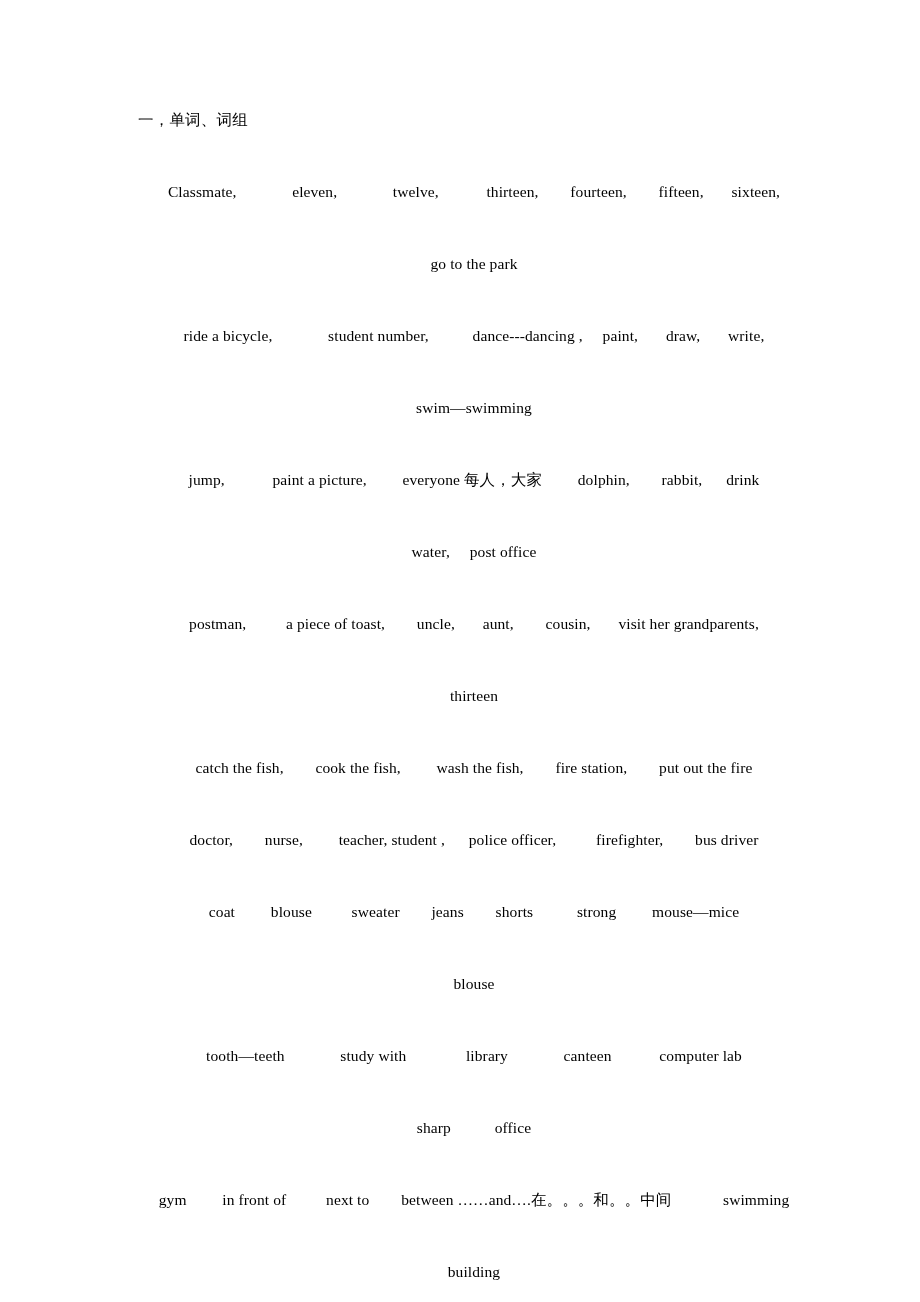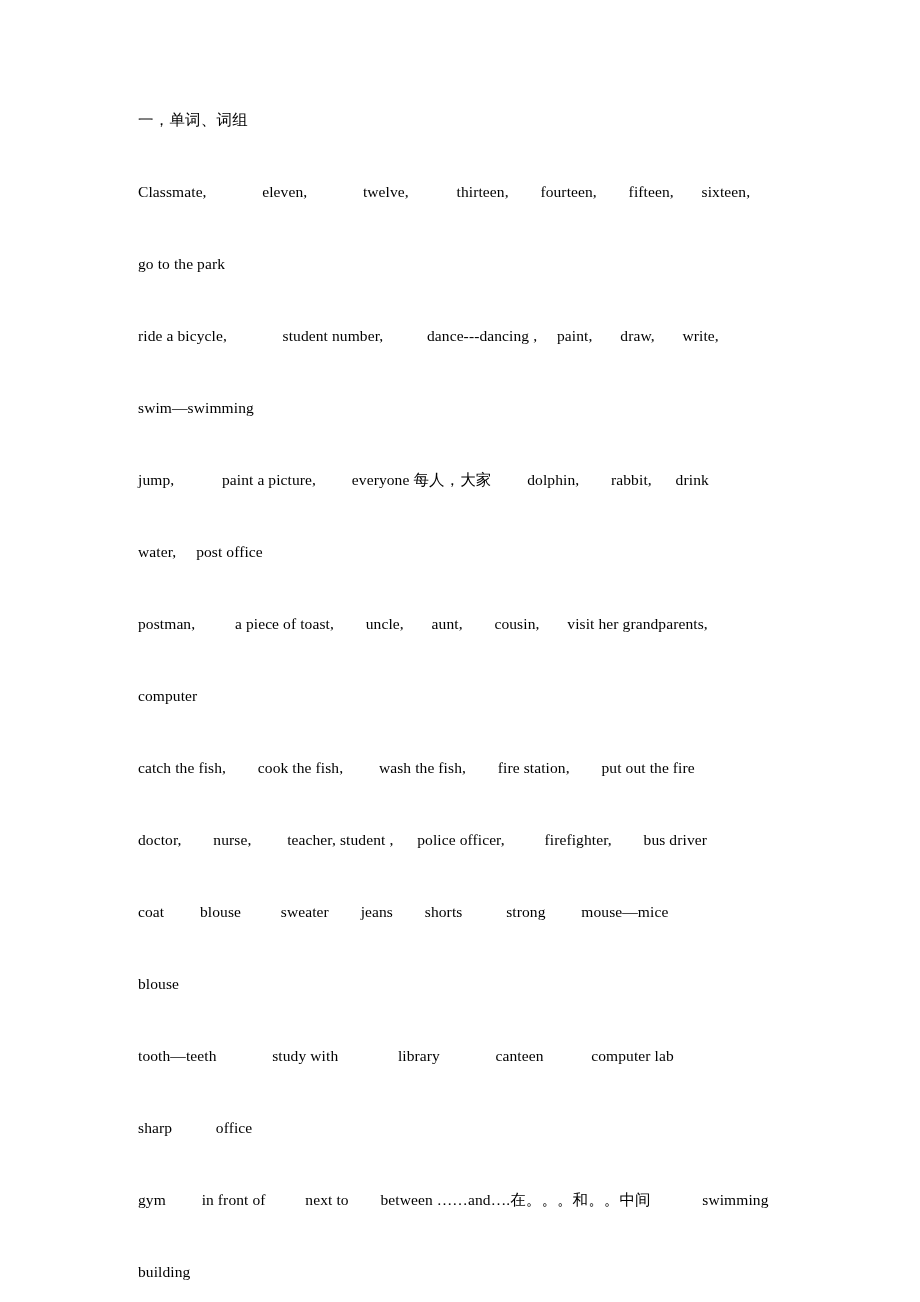"Classmate, eleven, twelve, thirteen," .vocab-line { text-align: none -> center }
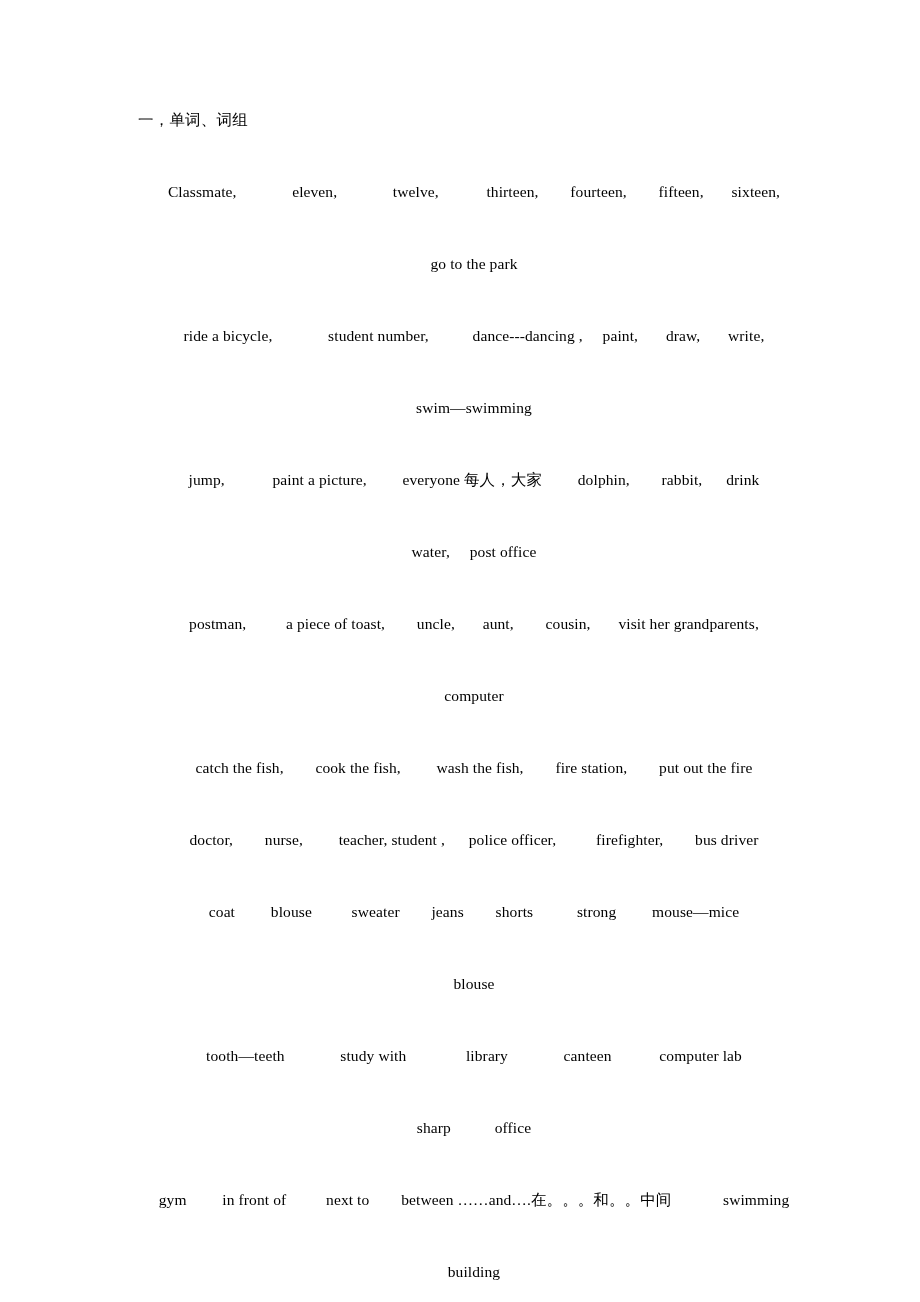"computer" span.vocab-line { text: computer -> thirteen }
